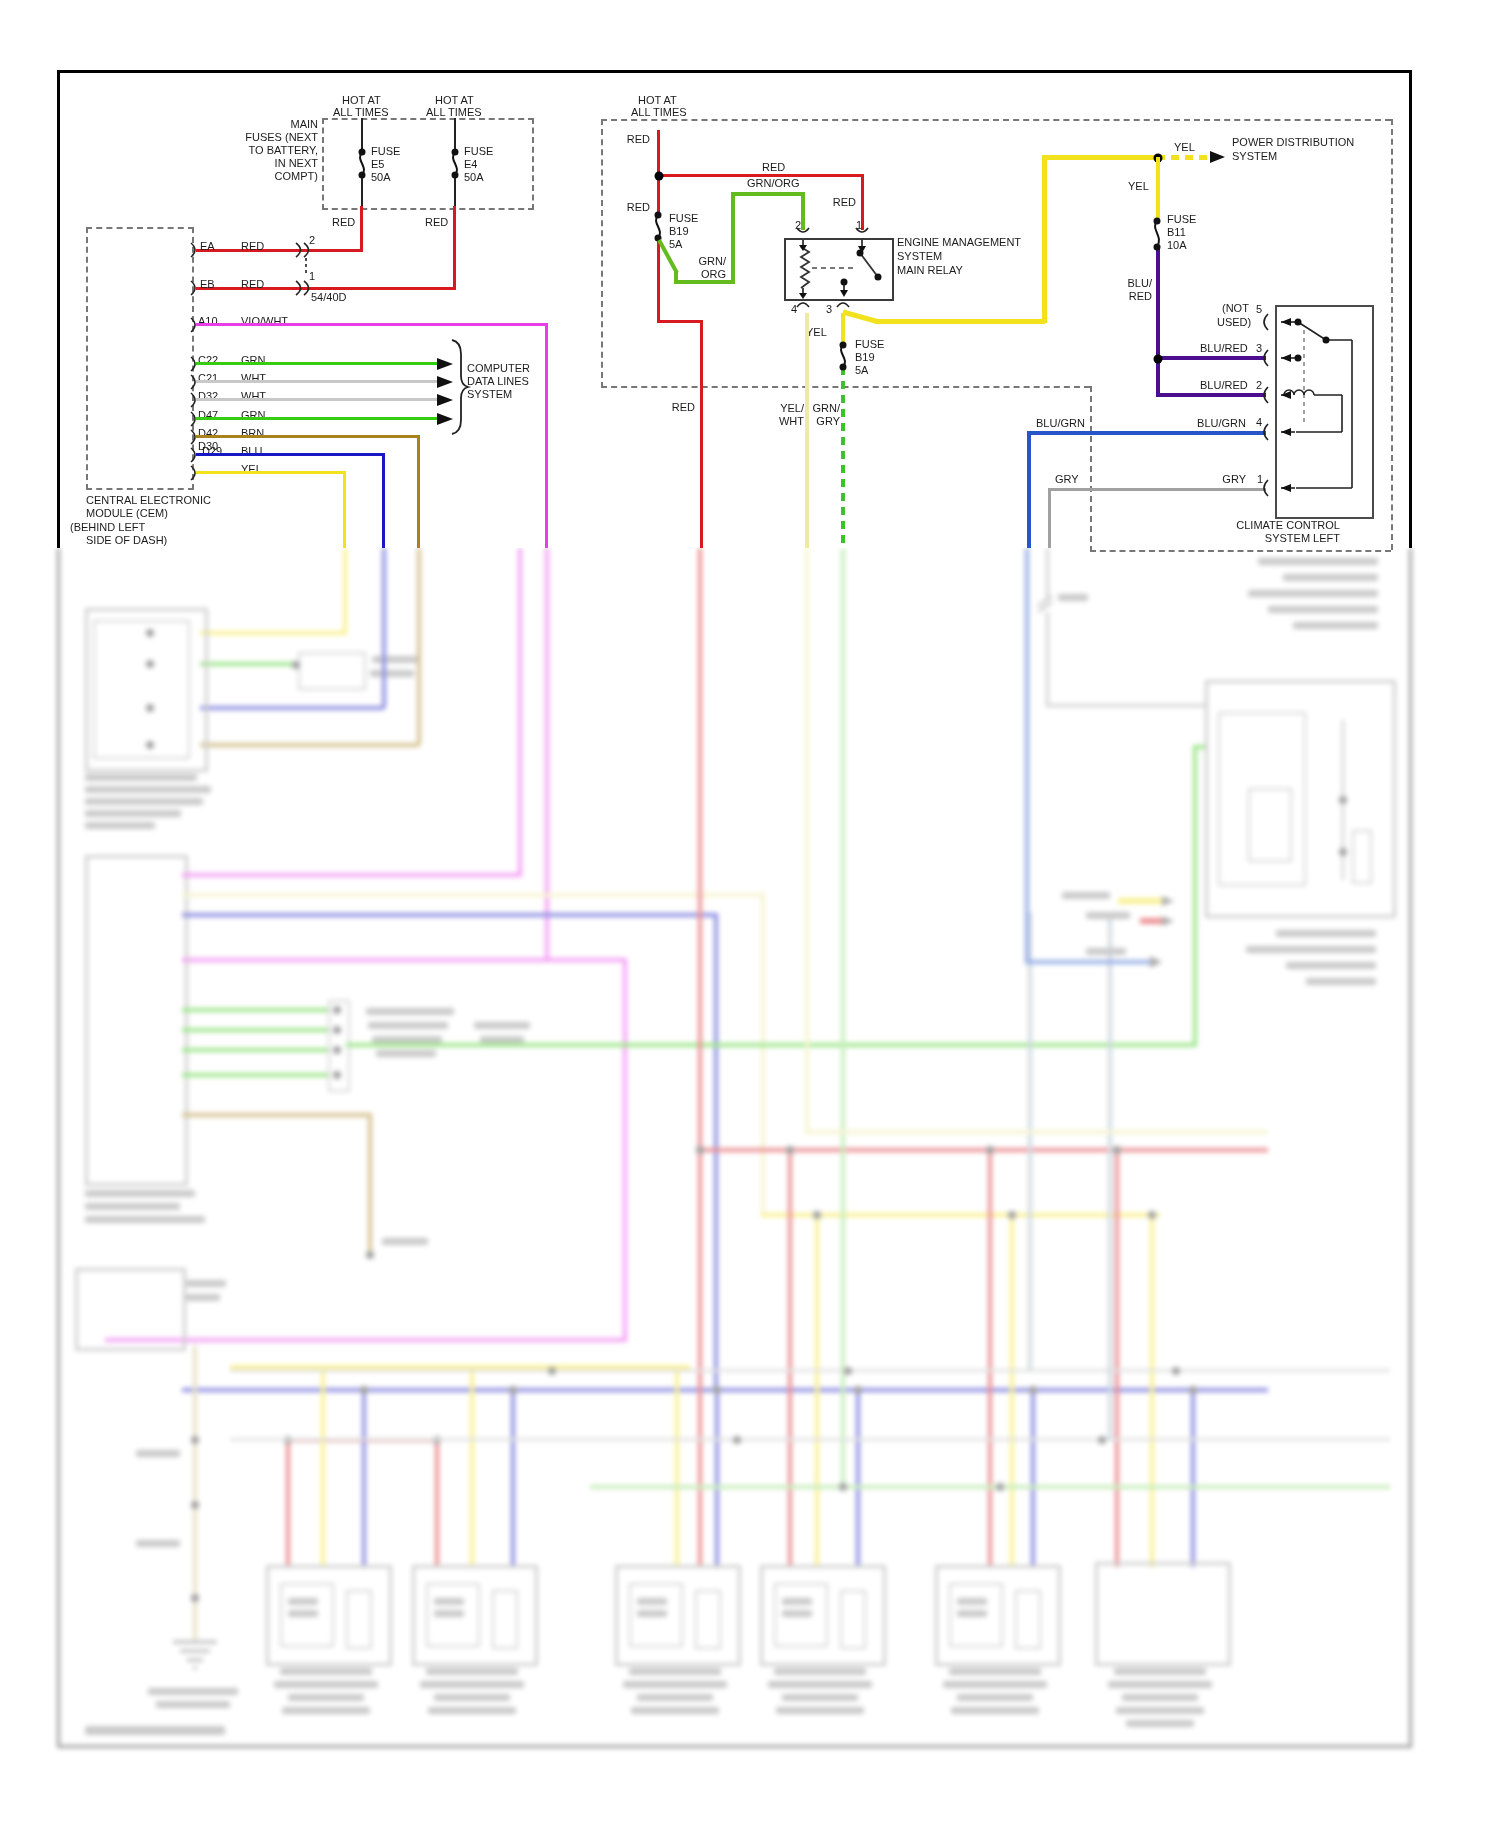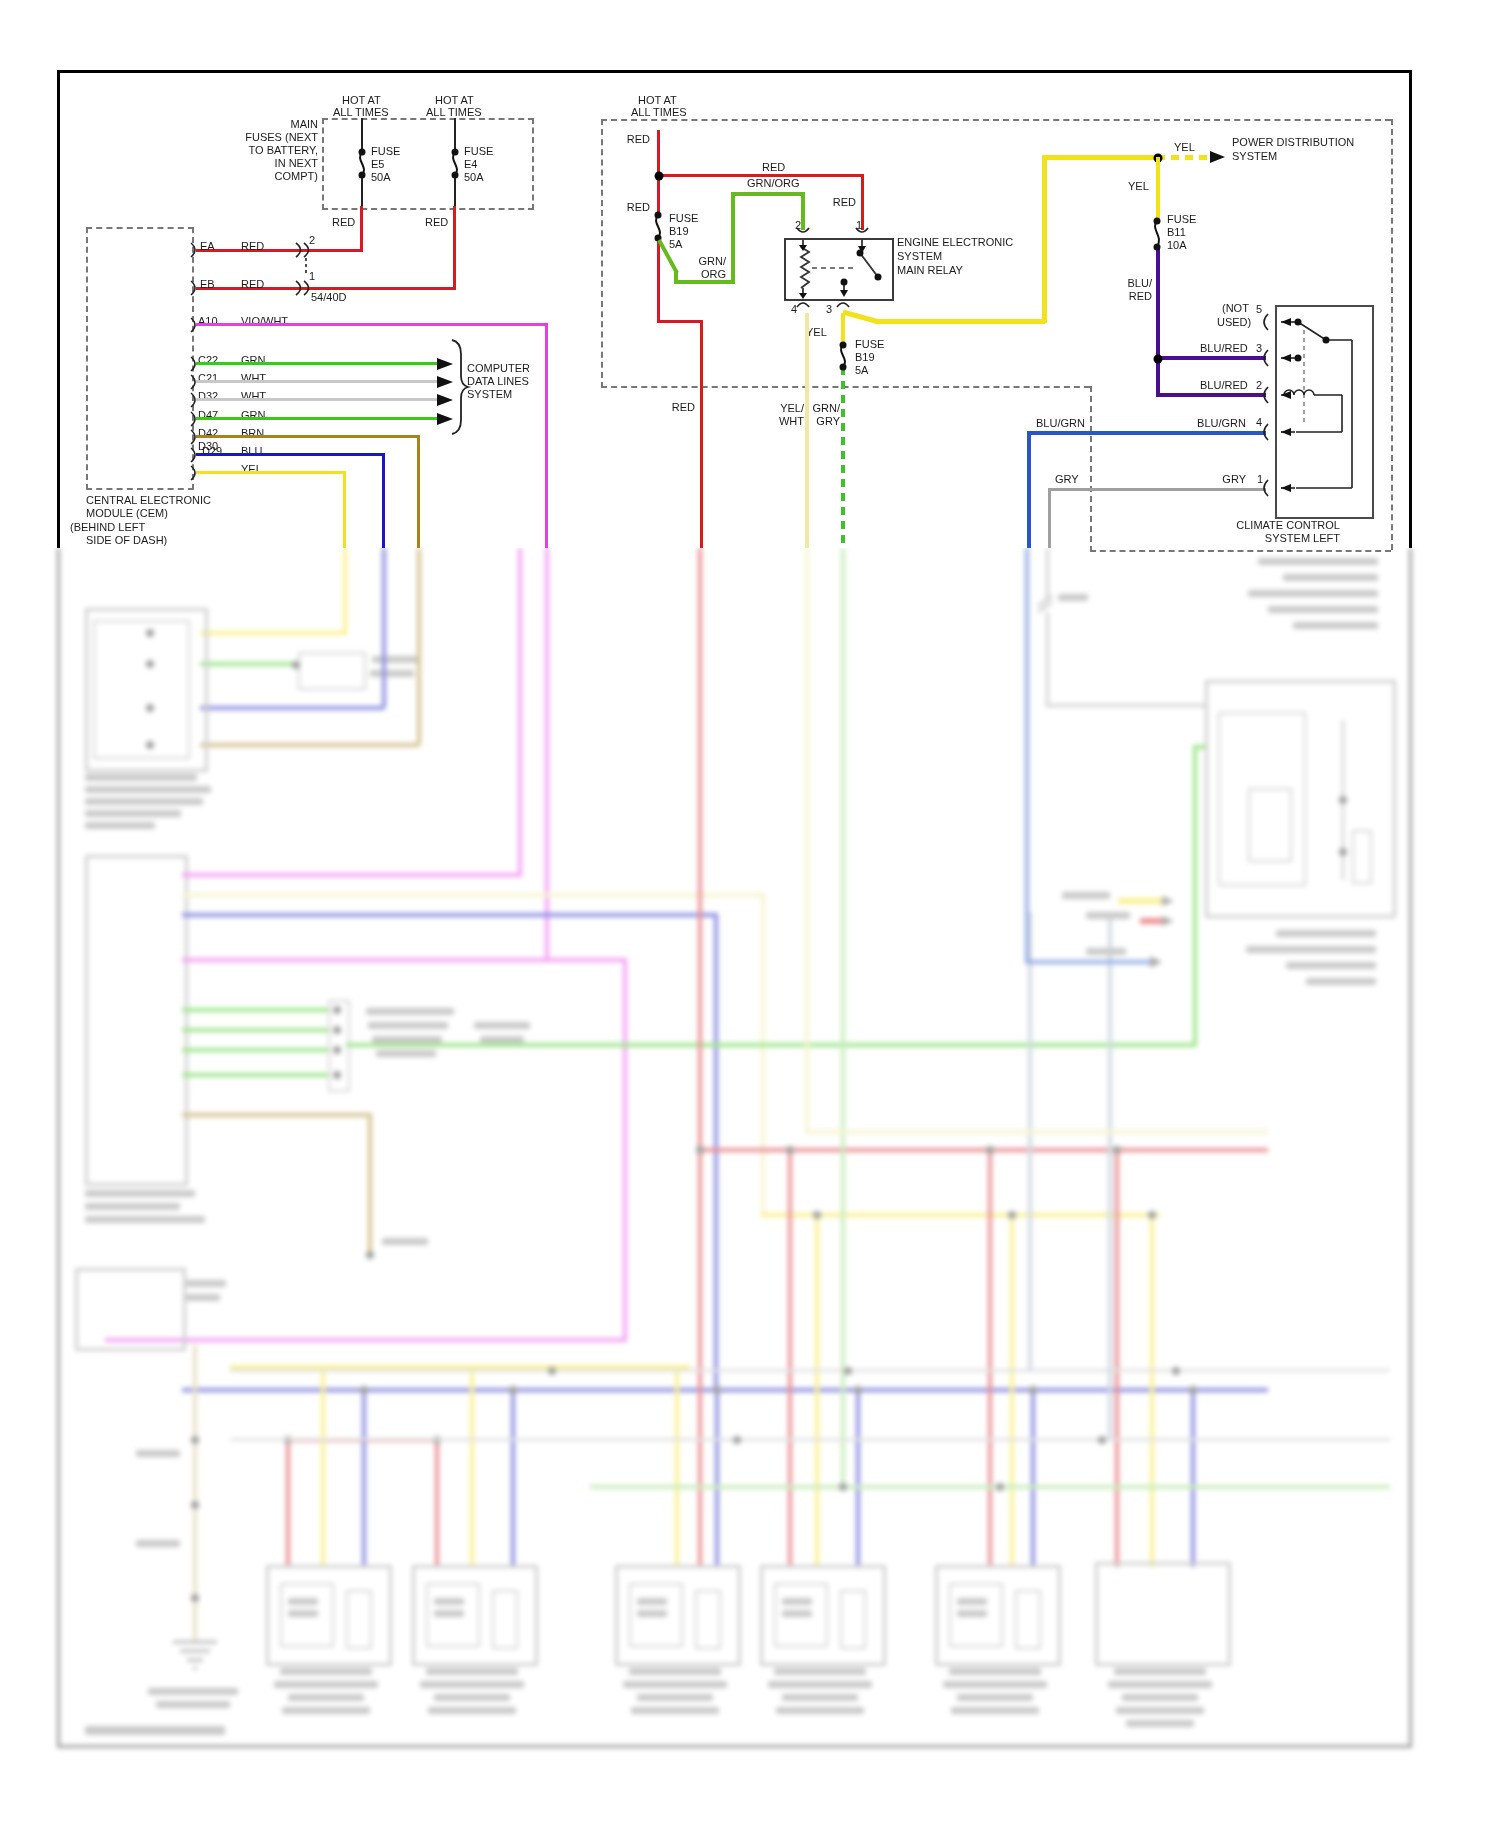"ENGINE ELECTRONIC" span.t { text: ELECTRONIC -> MANAGEMENT }
